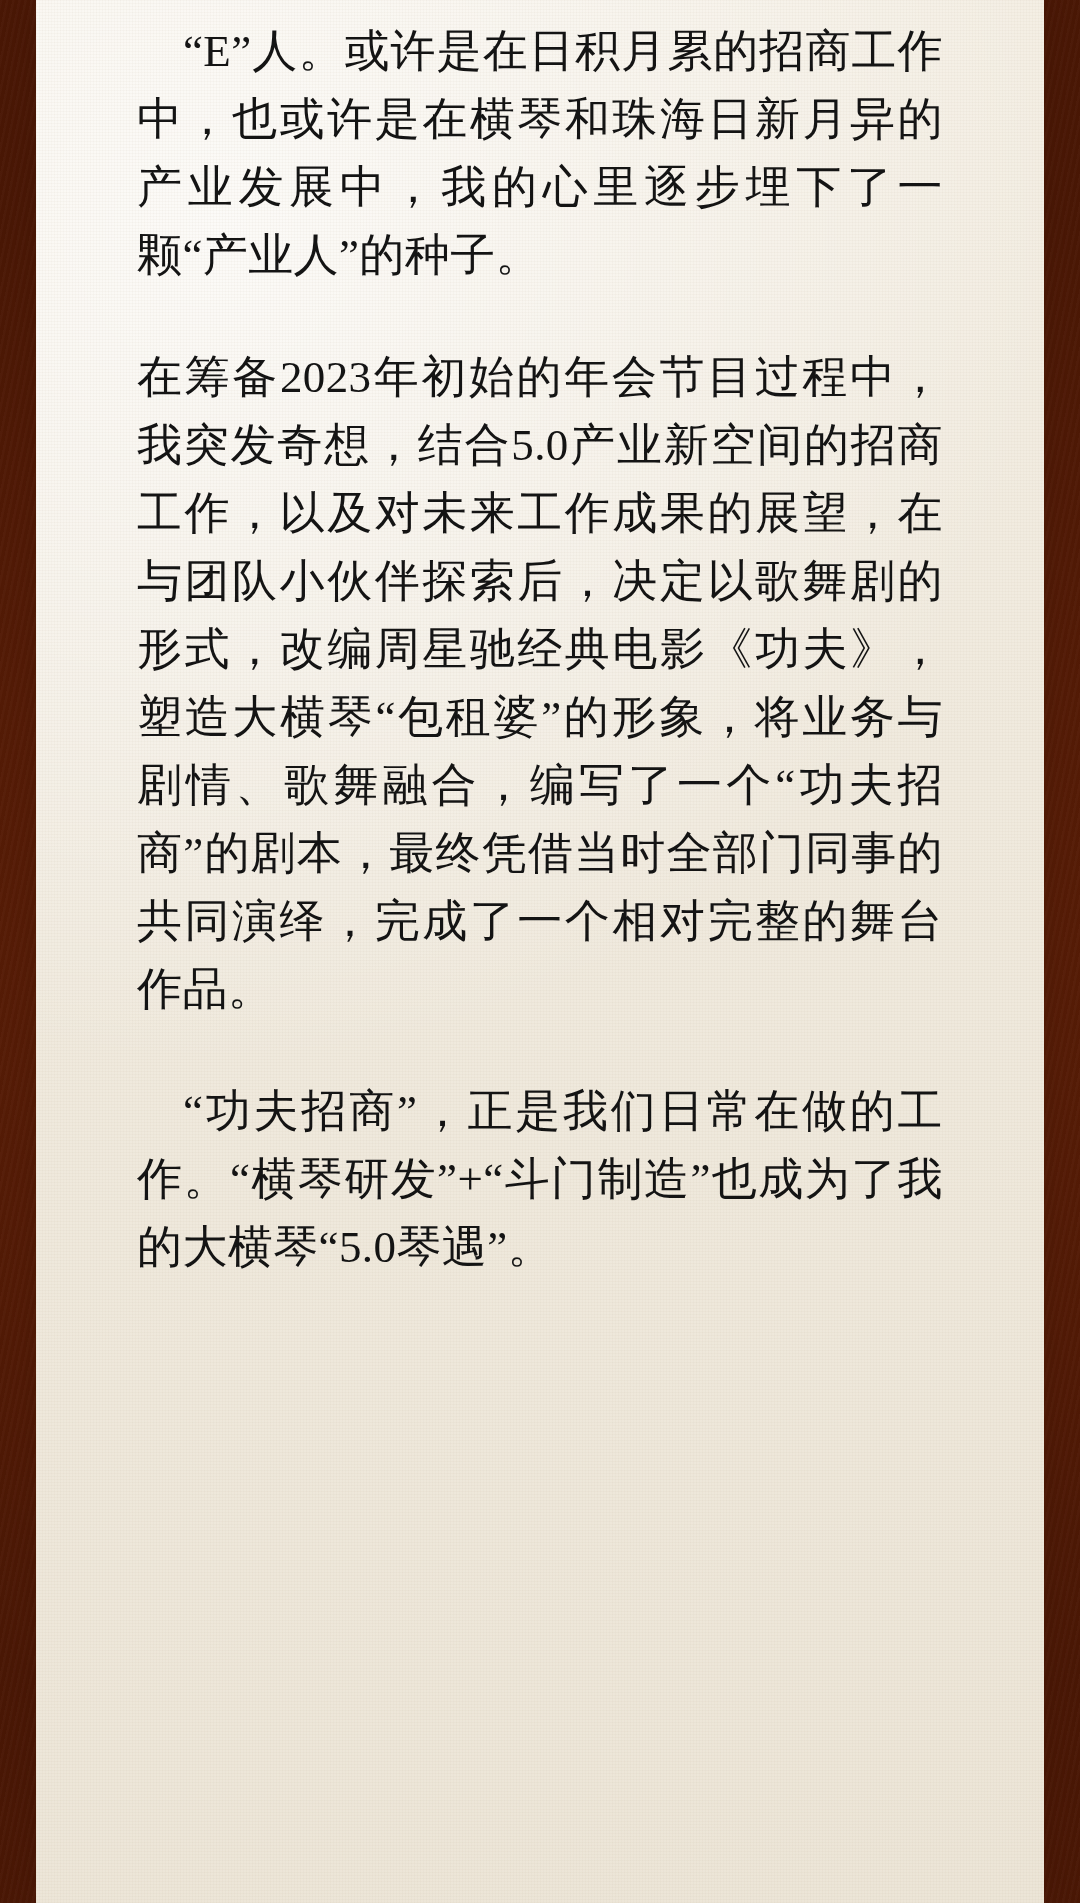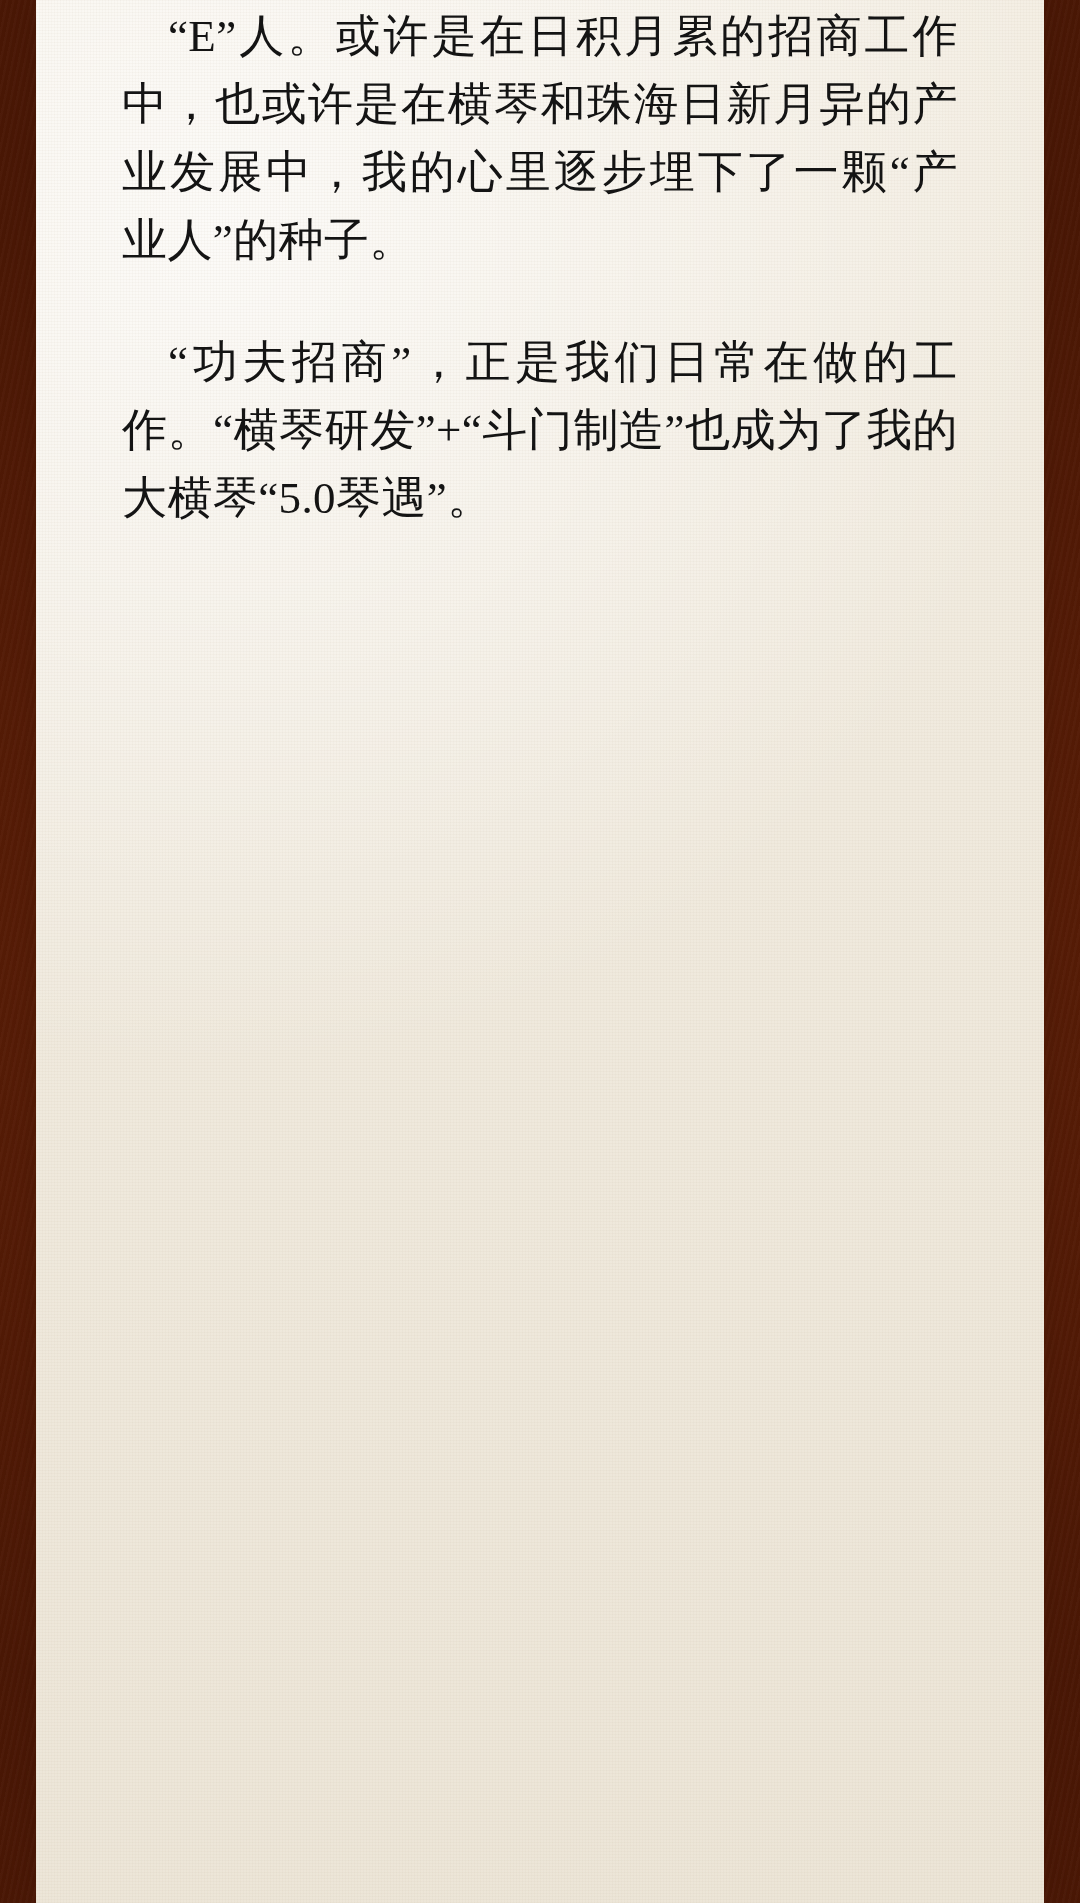"“E”人。或许是在日积月累的招商工作中，也或许是在横琴和珠海日新月异的产业发展中" p.para { margin: 0 -> 15px }
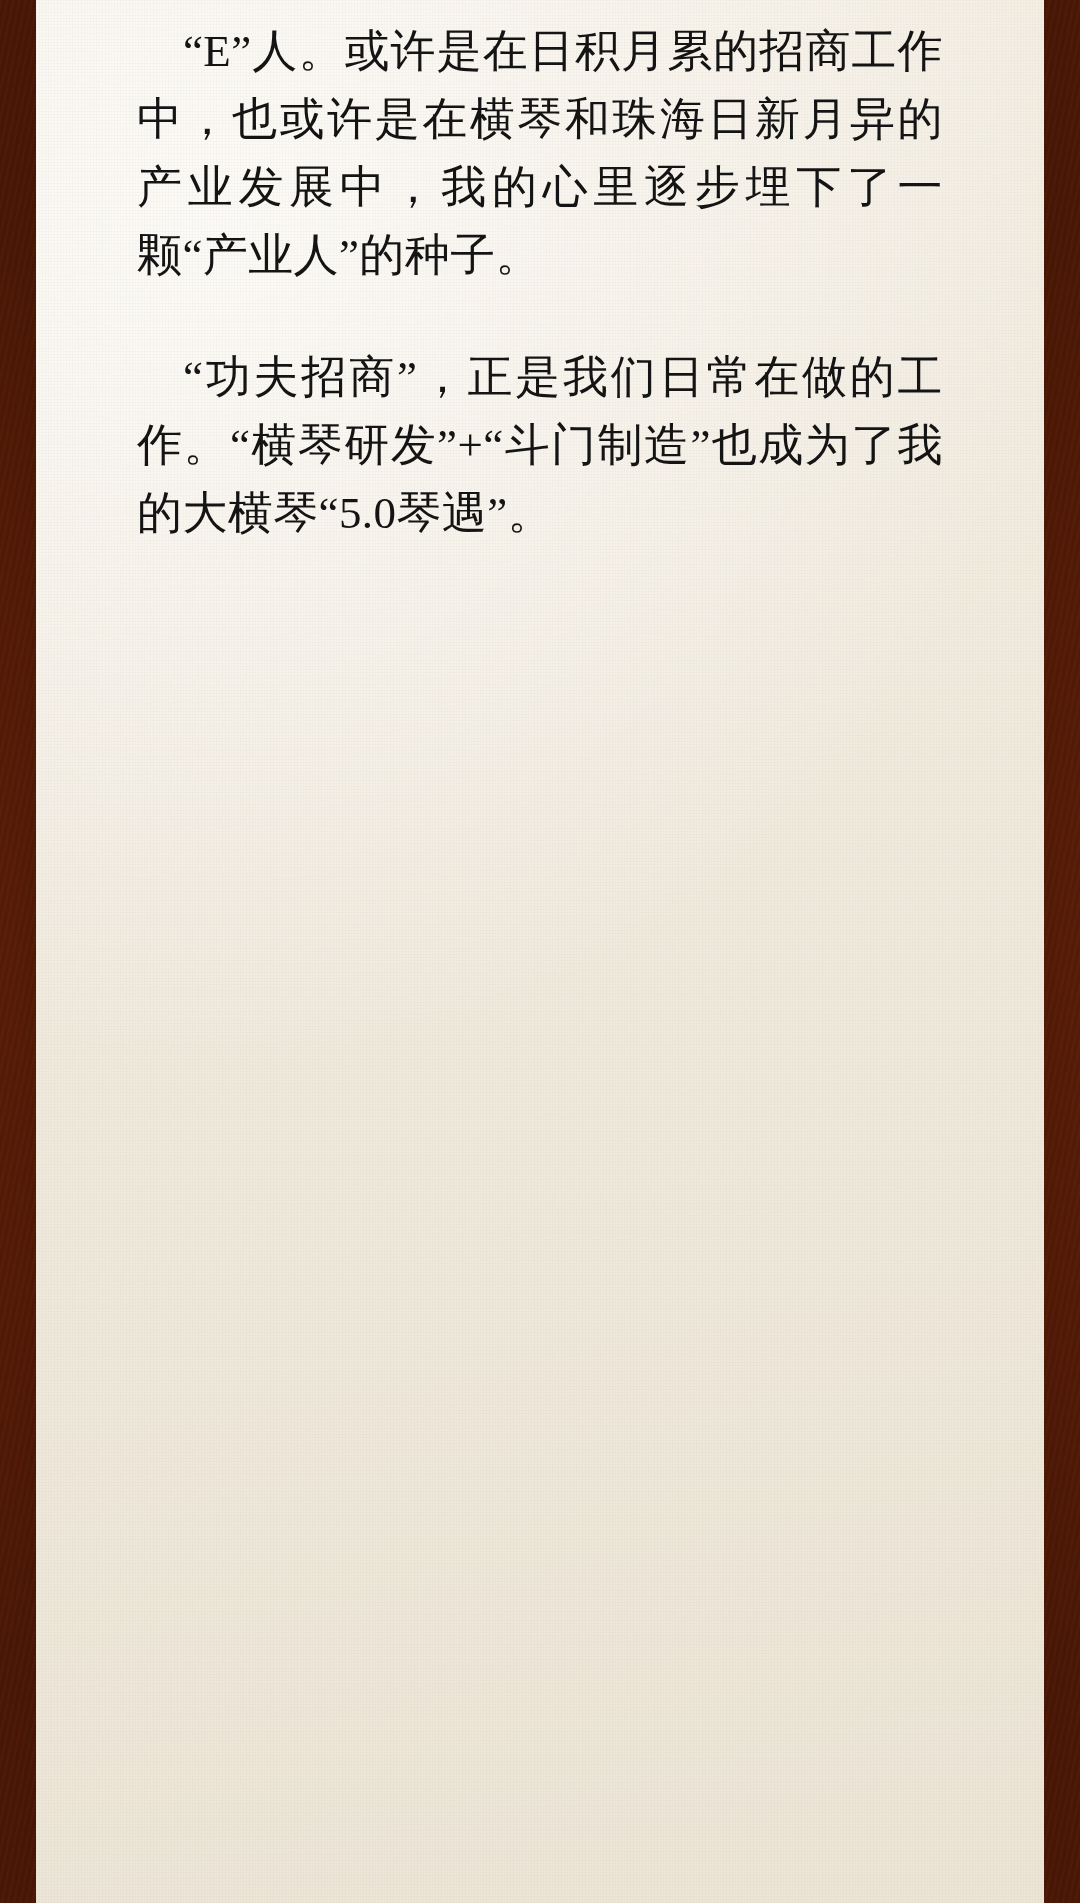"在筹备2023年初始的年会节目过程中，我突发奇想，结合5.0产业新空间的招商工作" p.para { html: none -> <p>在筹备2023年初始的年会节目过程中，我突发奇想，结合5.0产业新空间的招商工作，以及对未来工作成果的展望，在与团队小伙伴探索后，决定以歌舞剧的形式，改编周星驰经典电影《功夫》，塑造大横琴“包租婆”的形象，将业务与剧情、歌舞融合，编写了一个“功夫招商”的剧本，最终凭借当时全部门同事的共同演绎，完成了一个相对完整的舞台作品。</p> }
